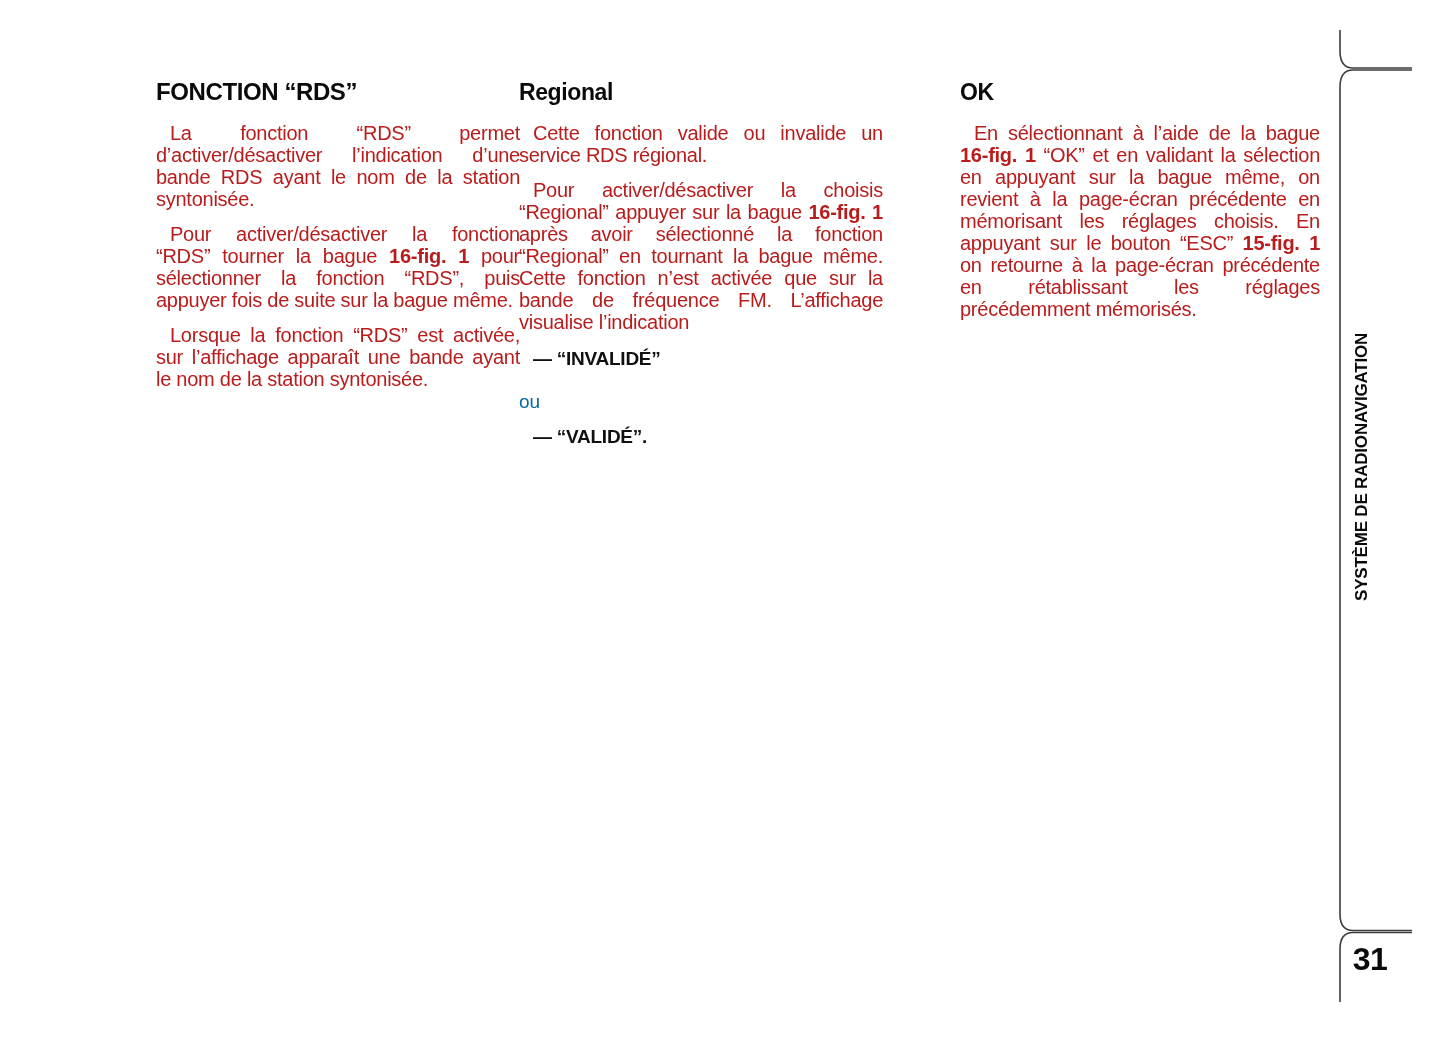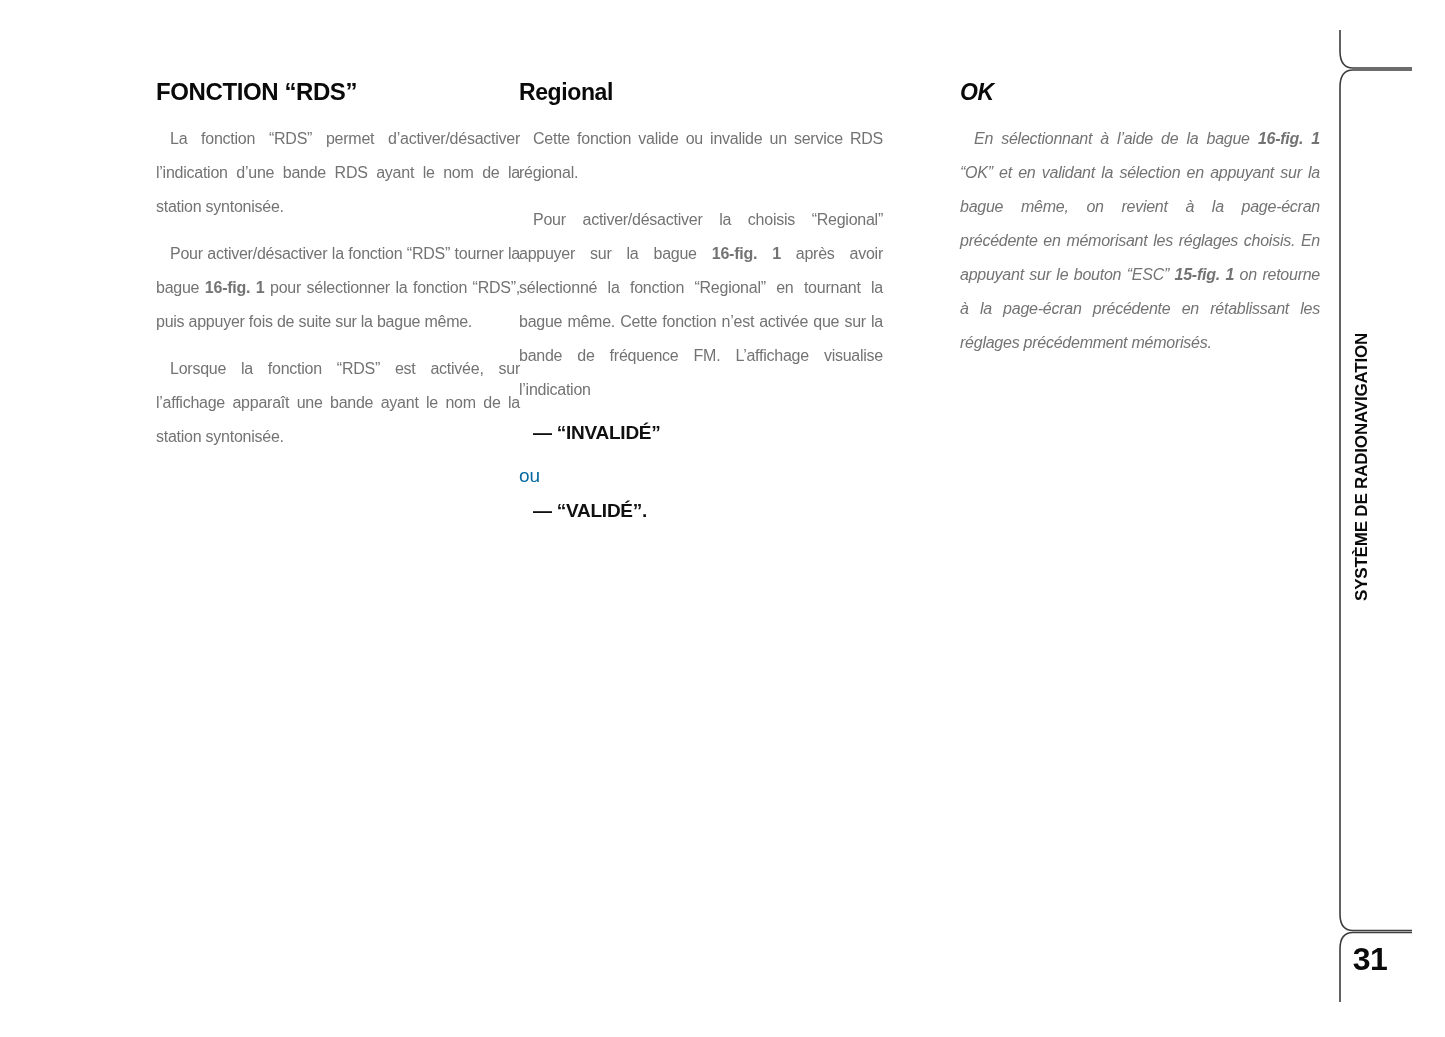"OK" .col-3 { font-style: italic -> none }
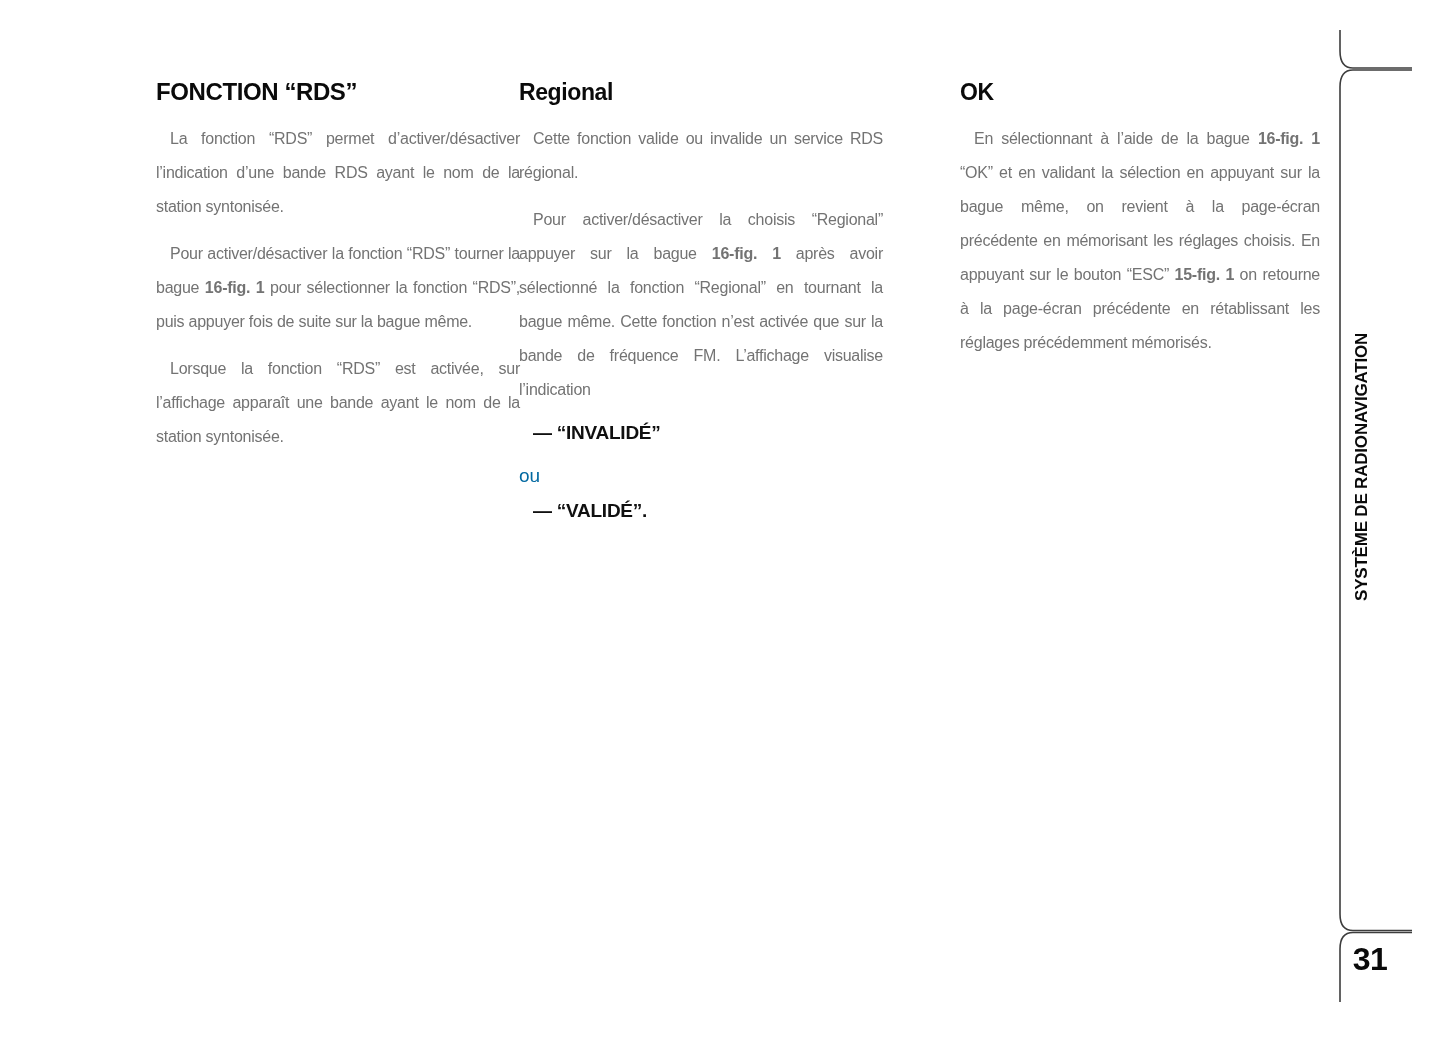"La fonction “RDS” permet" .col p { color: #737373 -> #b91c1c; font-size: 16px -> 20px; line-height: 34px -> 22px }
